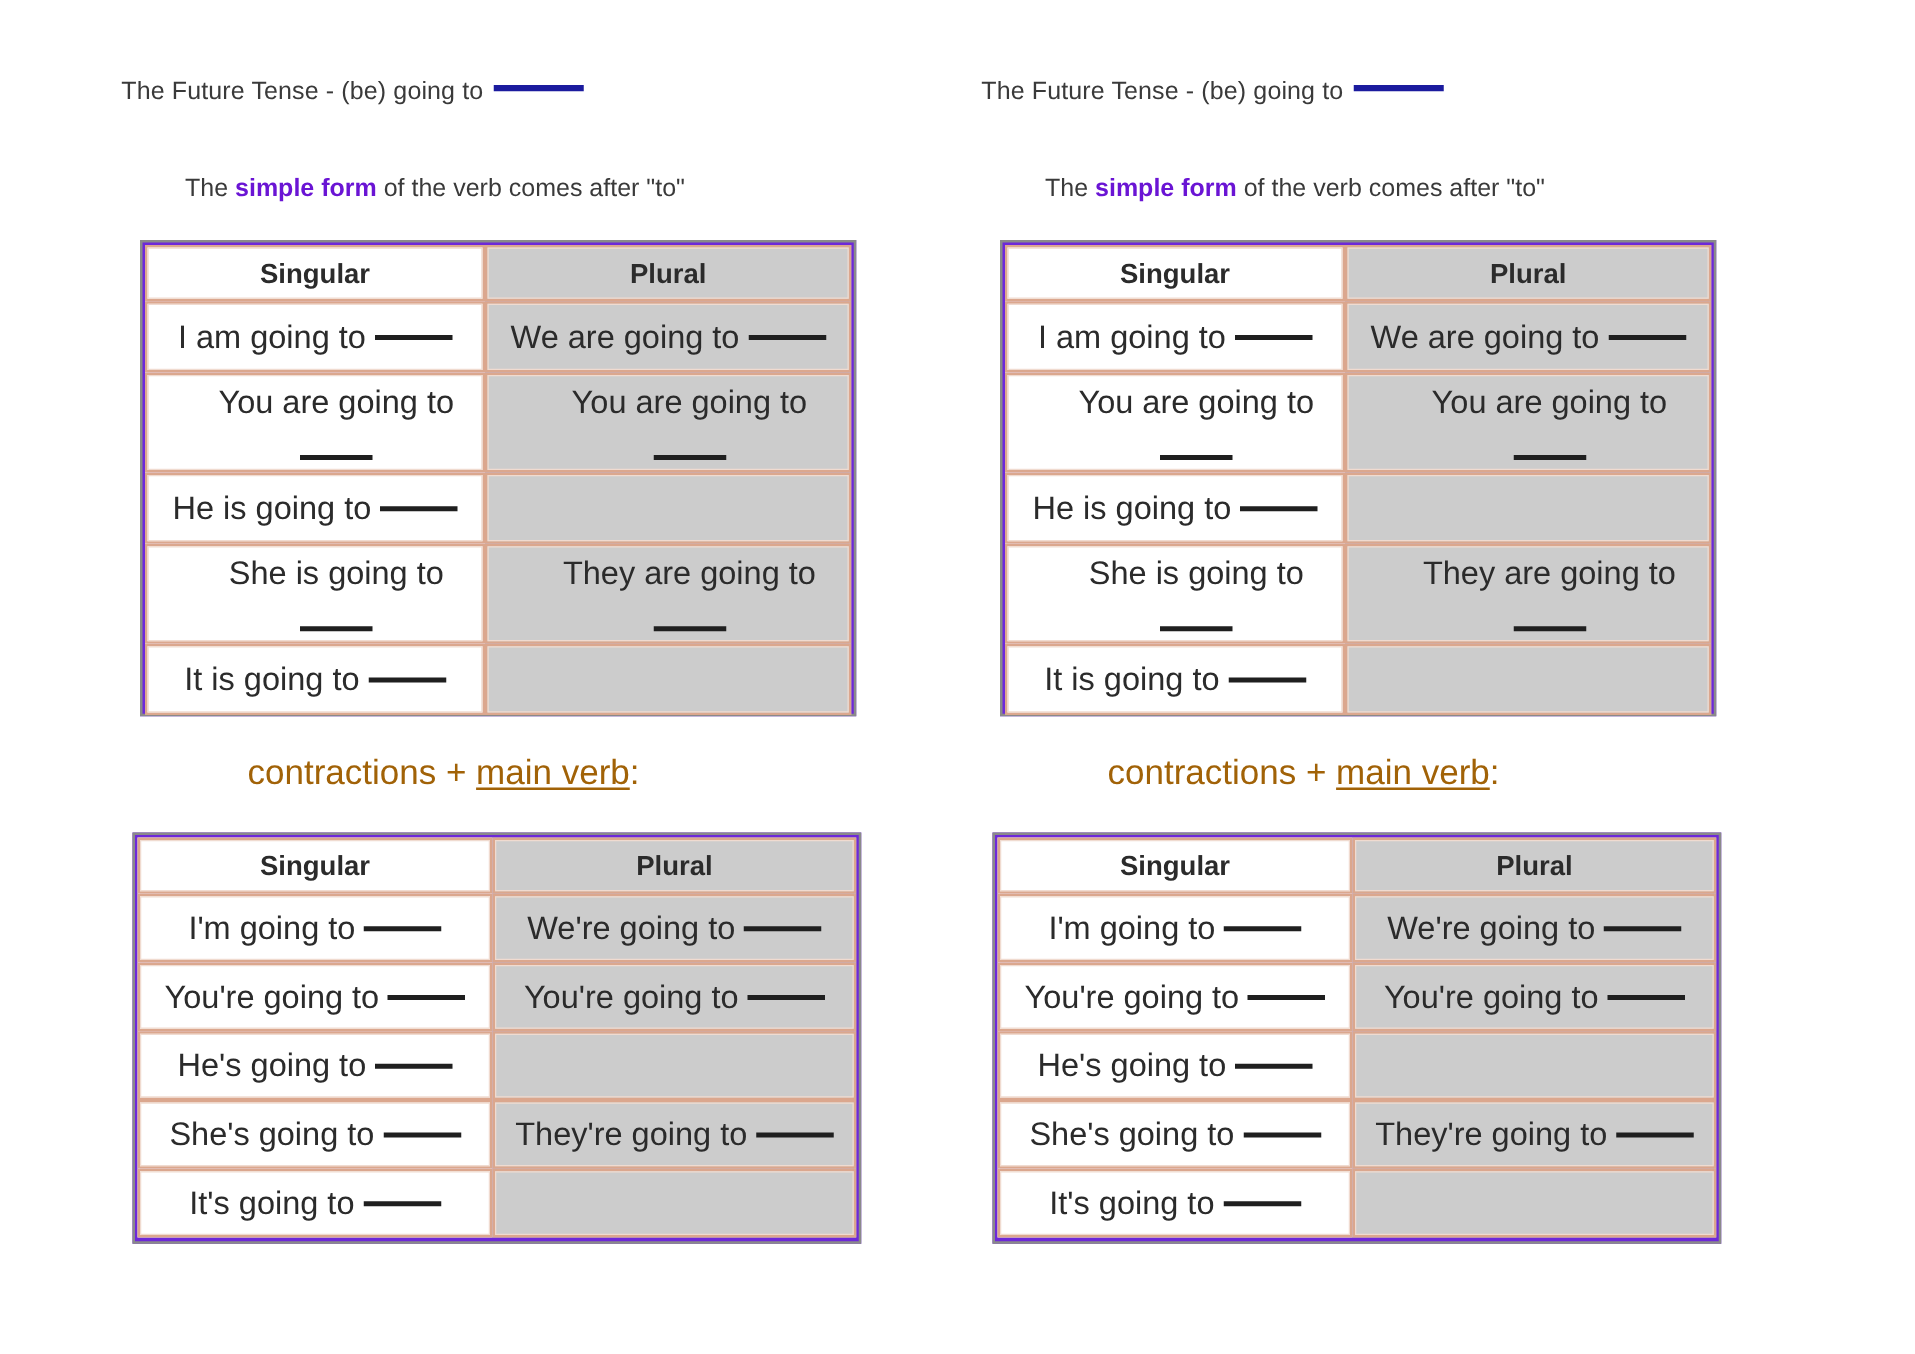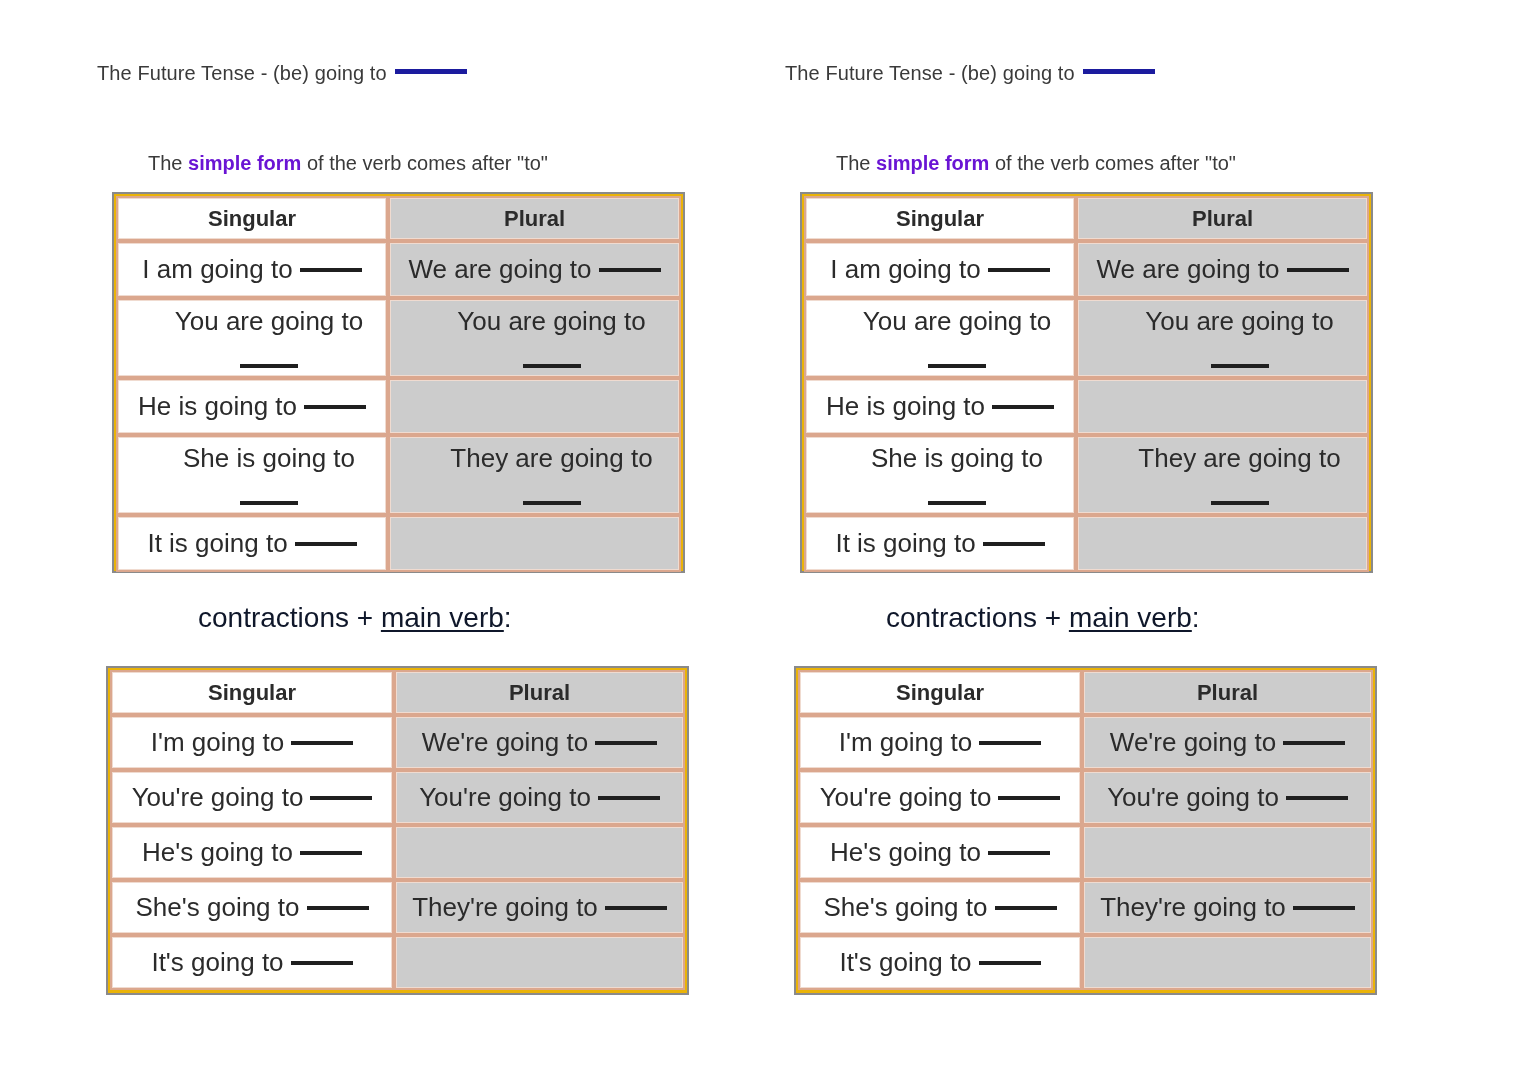"The simple form of the" .subtitle { top: 152px -> 140px }
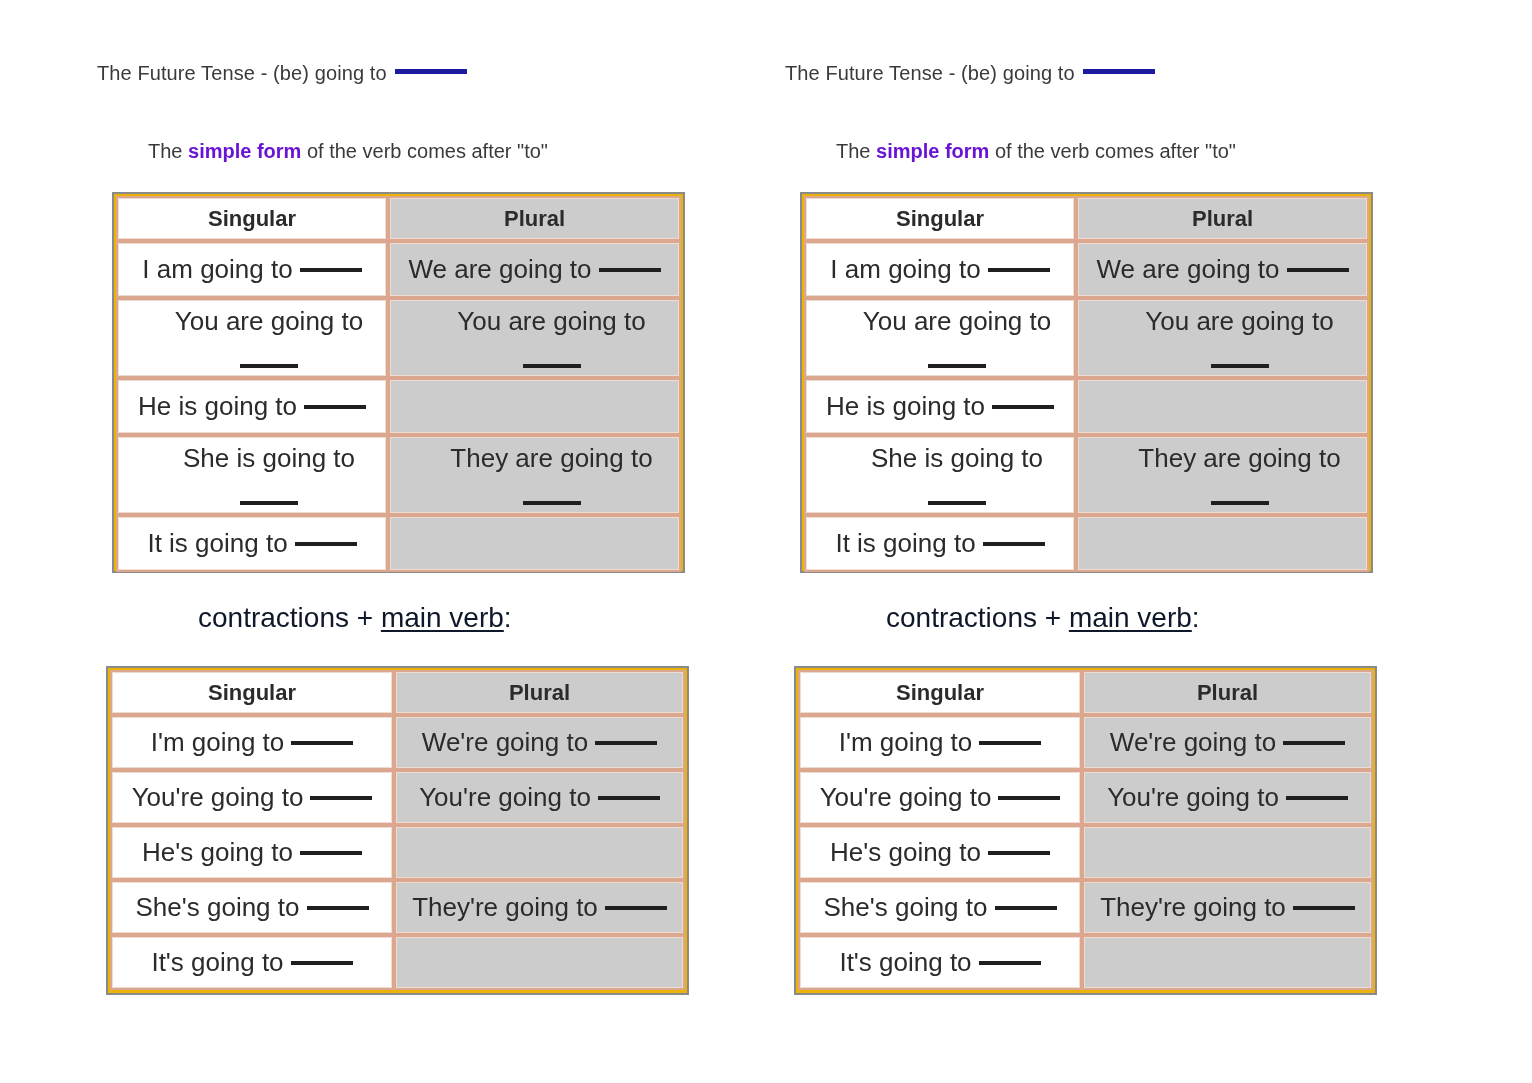"Singular" .tbl { background: #eab308 -> #6d28d9 }
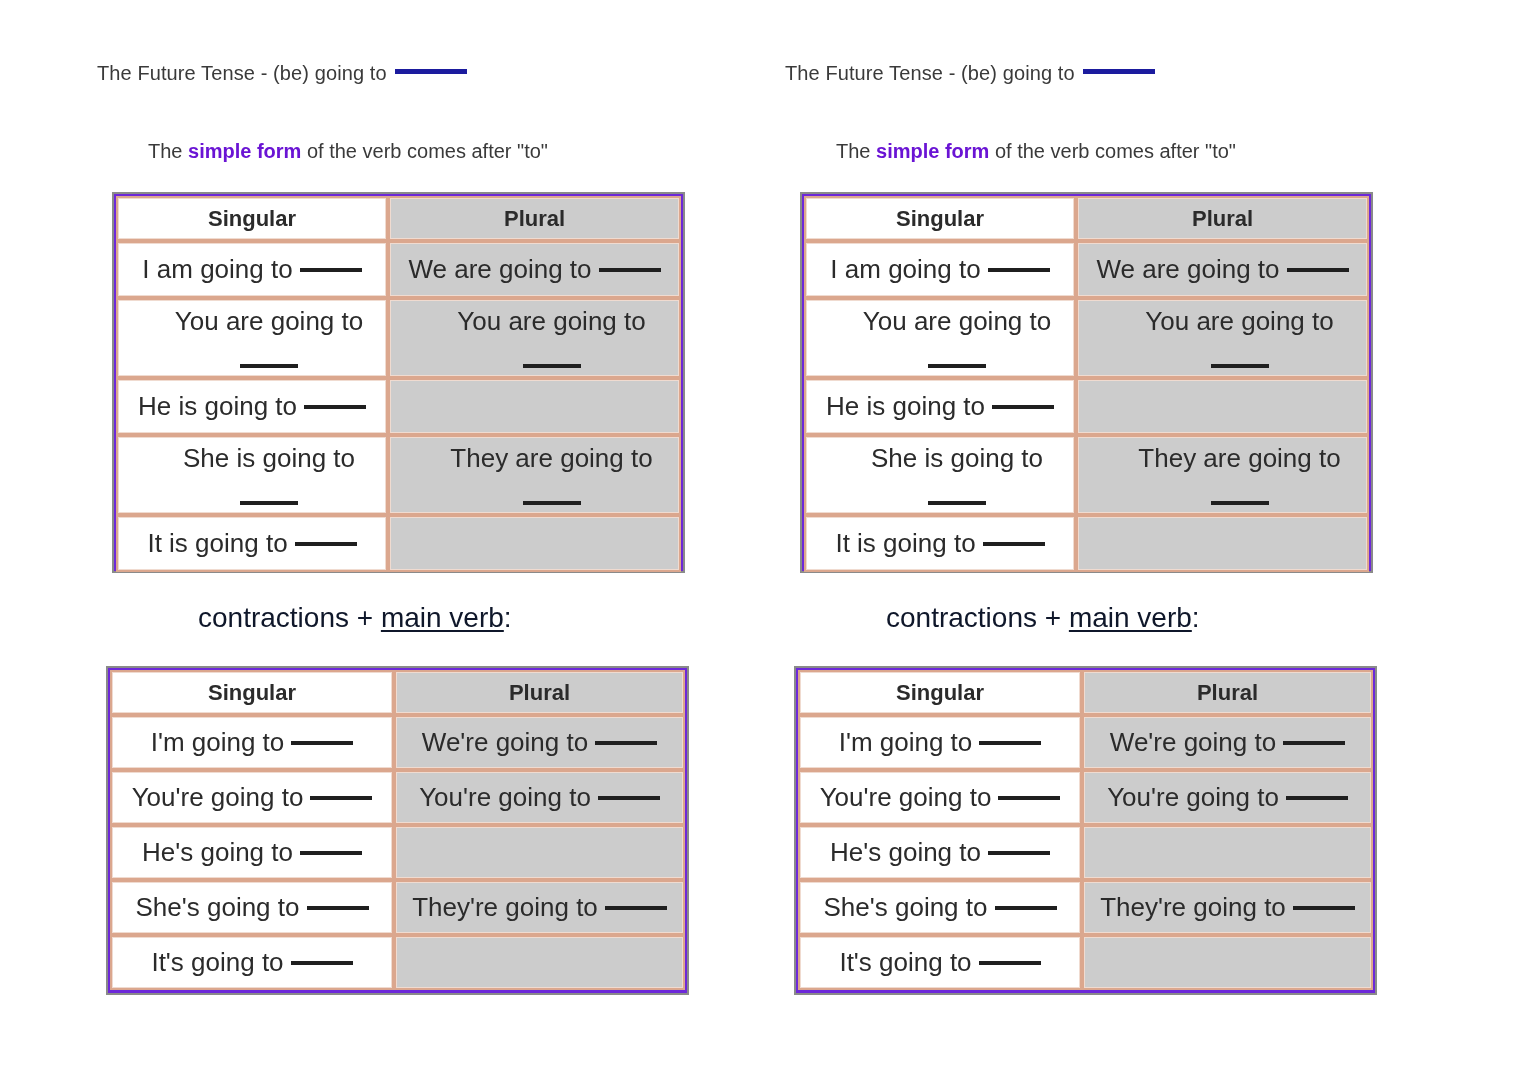"contractions + main verb:" .mid-heading { color: #0f172a -> #a16207 }
